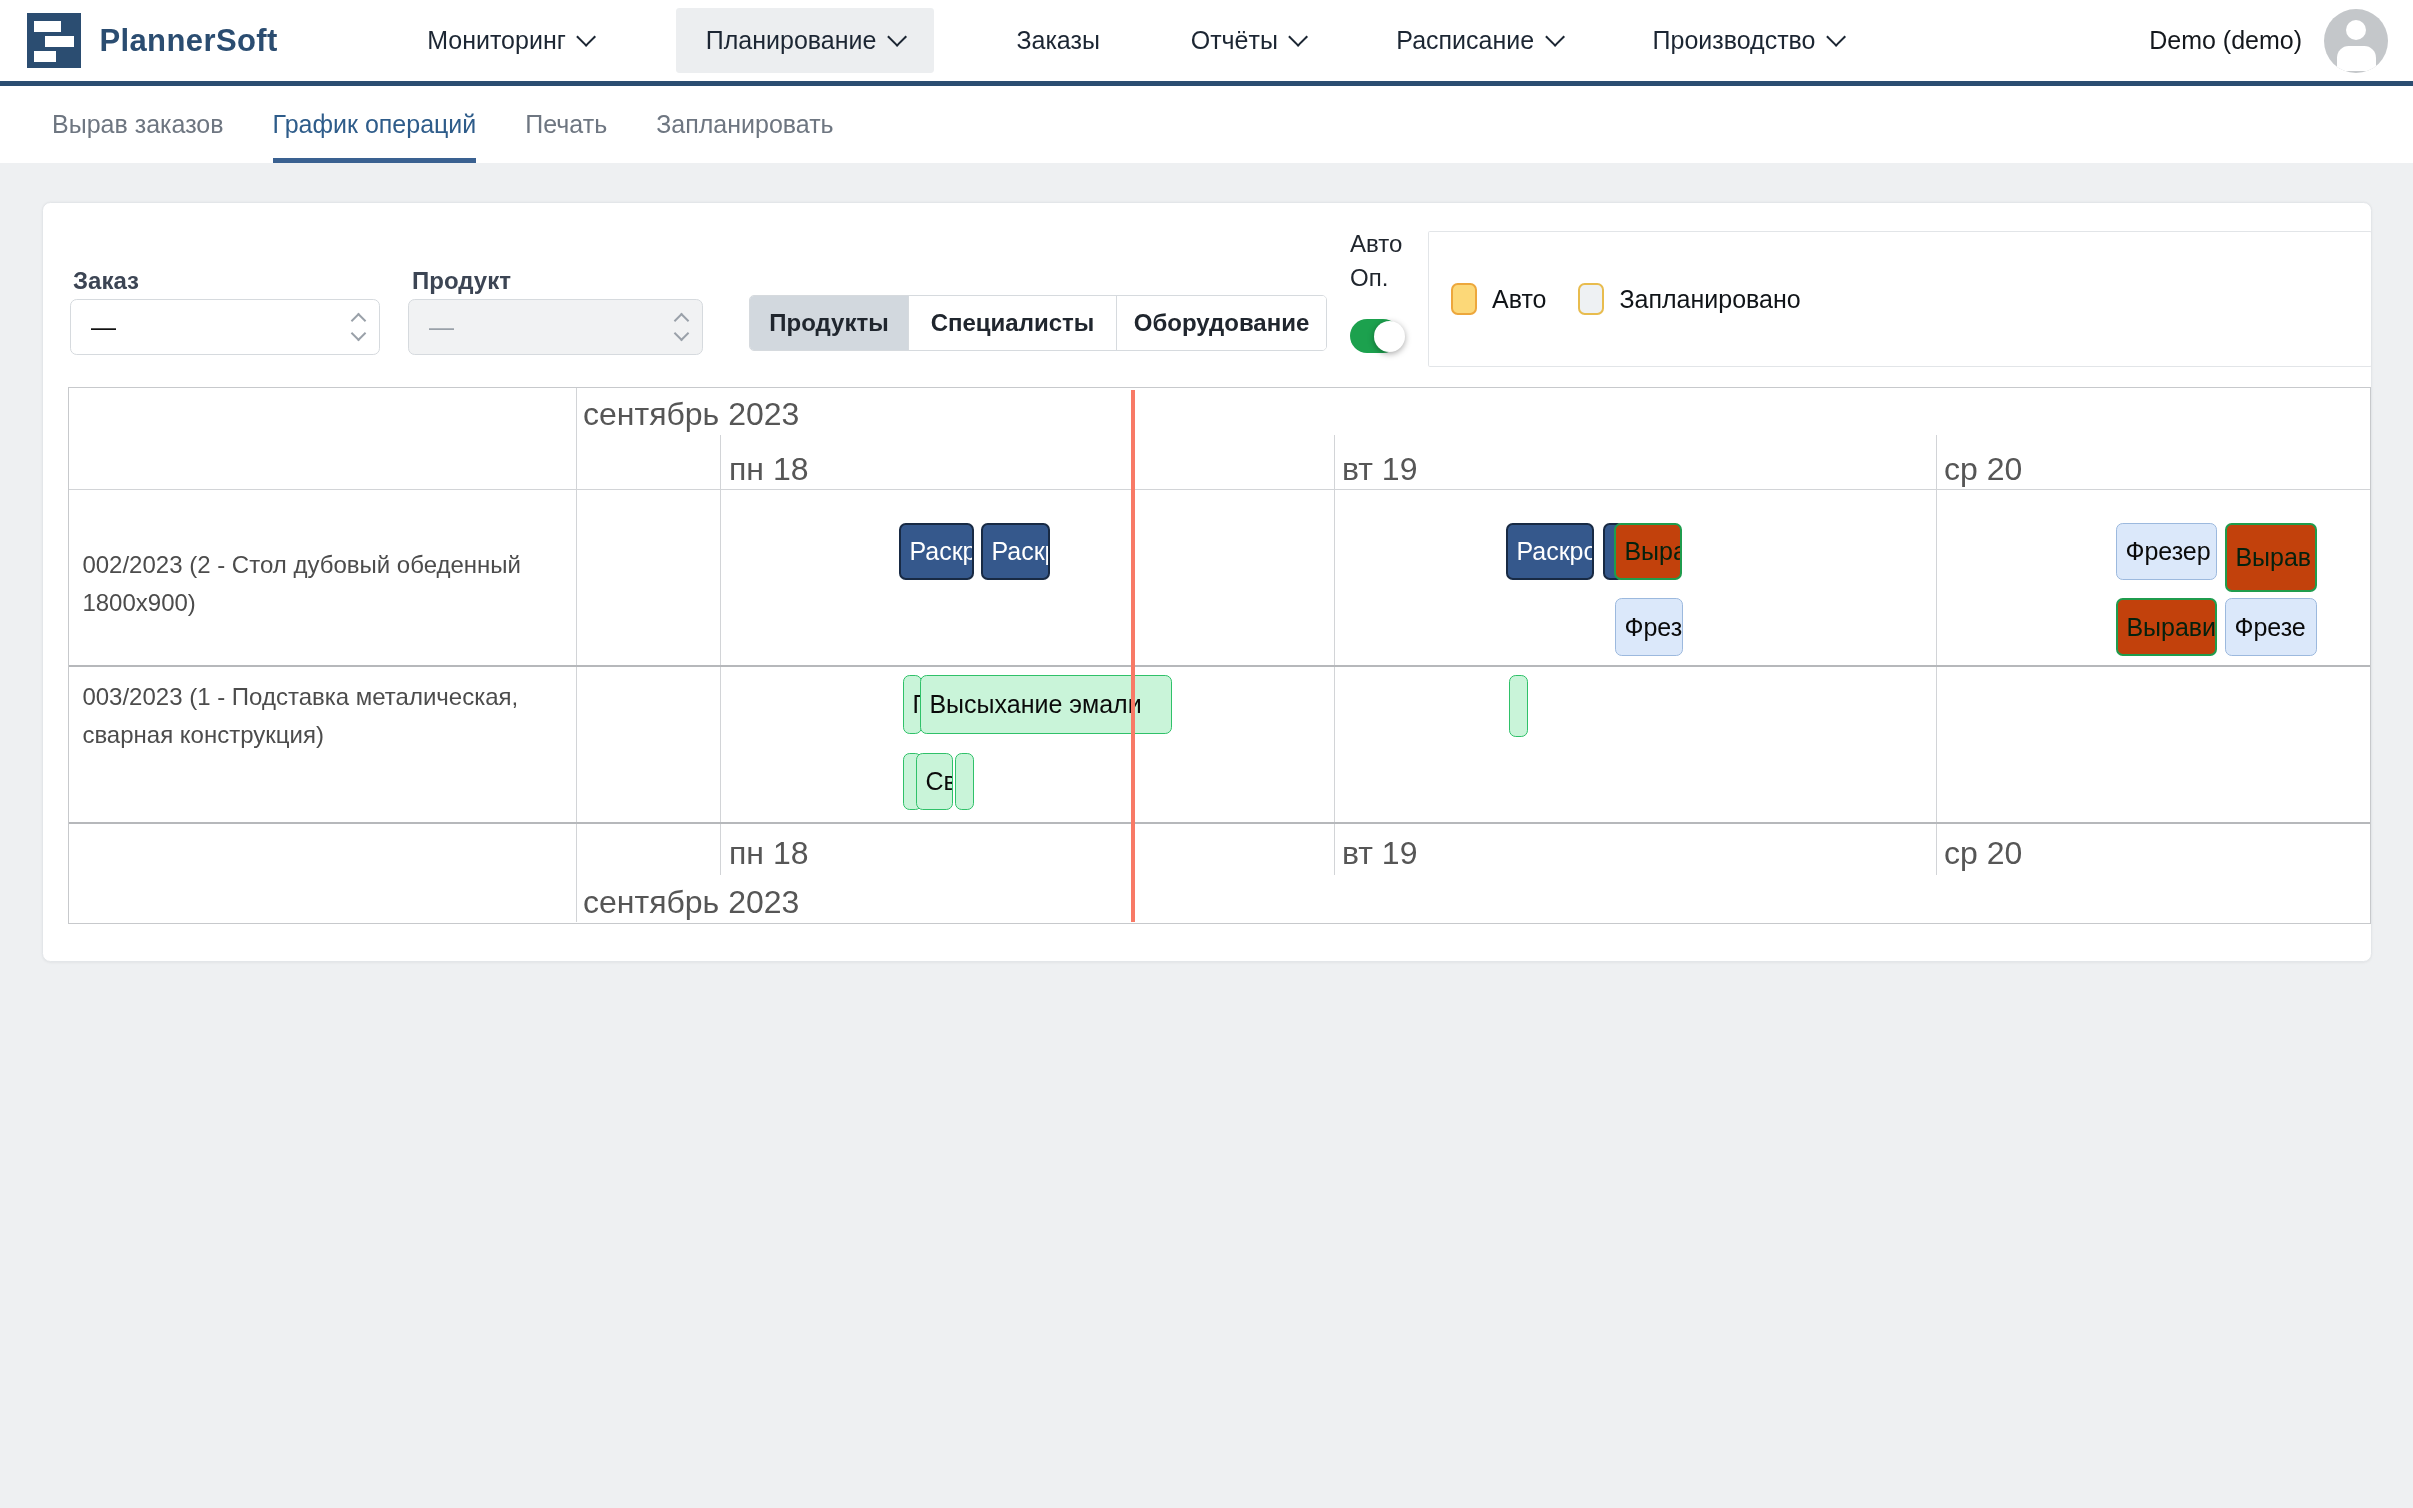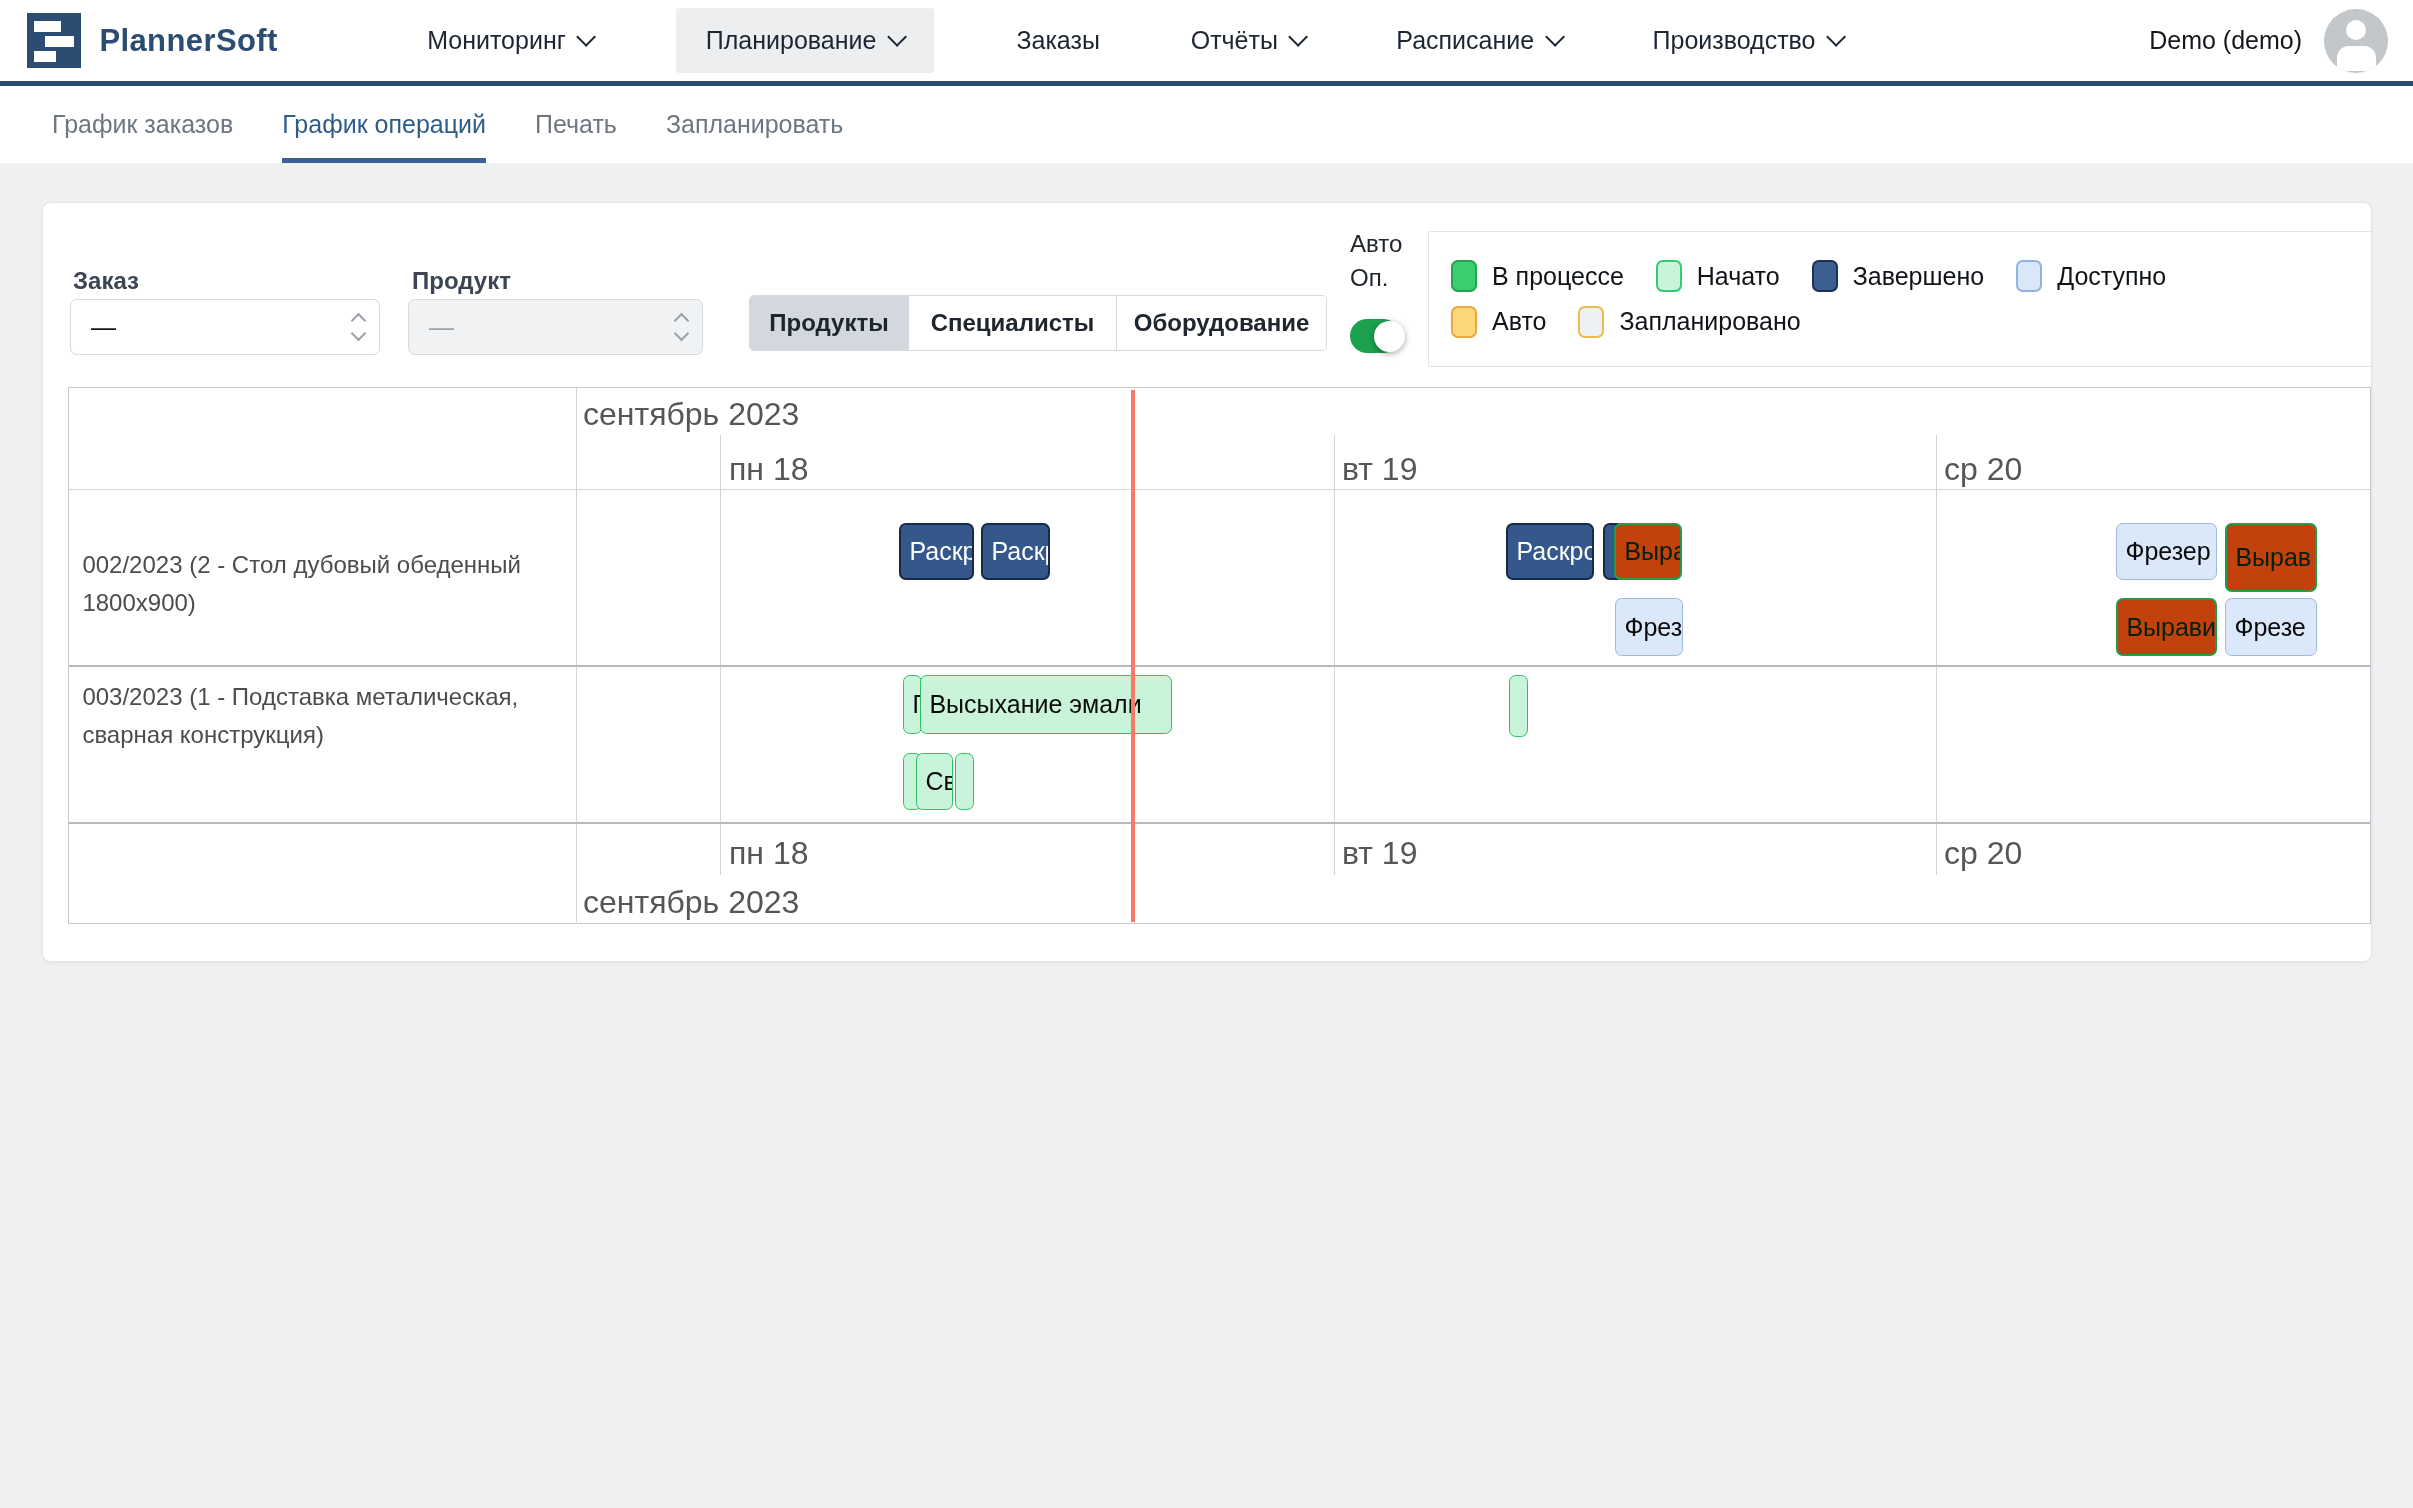"График заказов" div.tab { text: График -> Вырав }
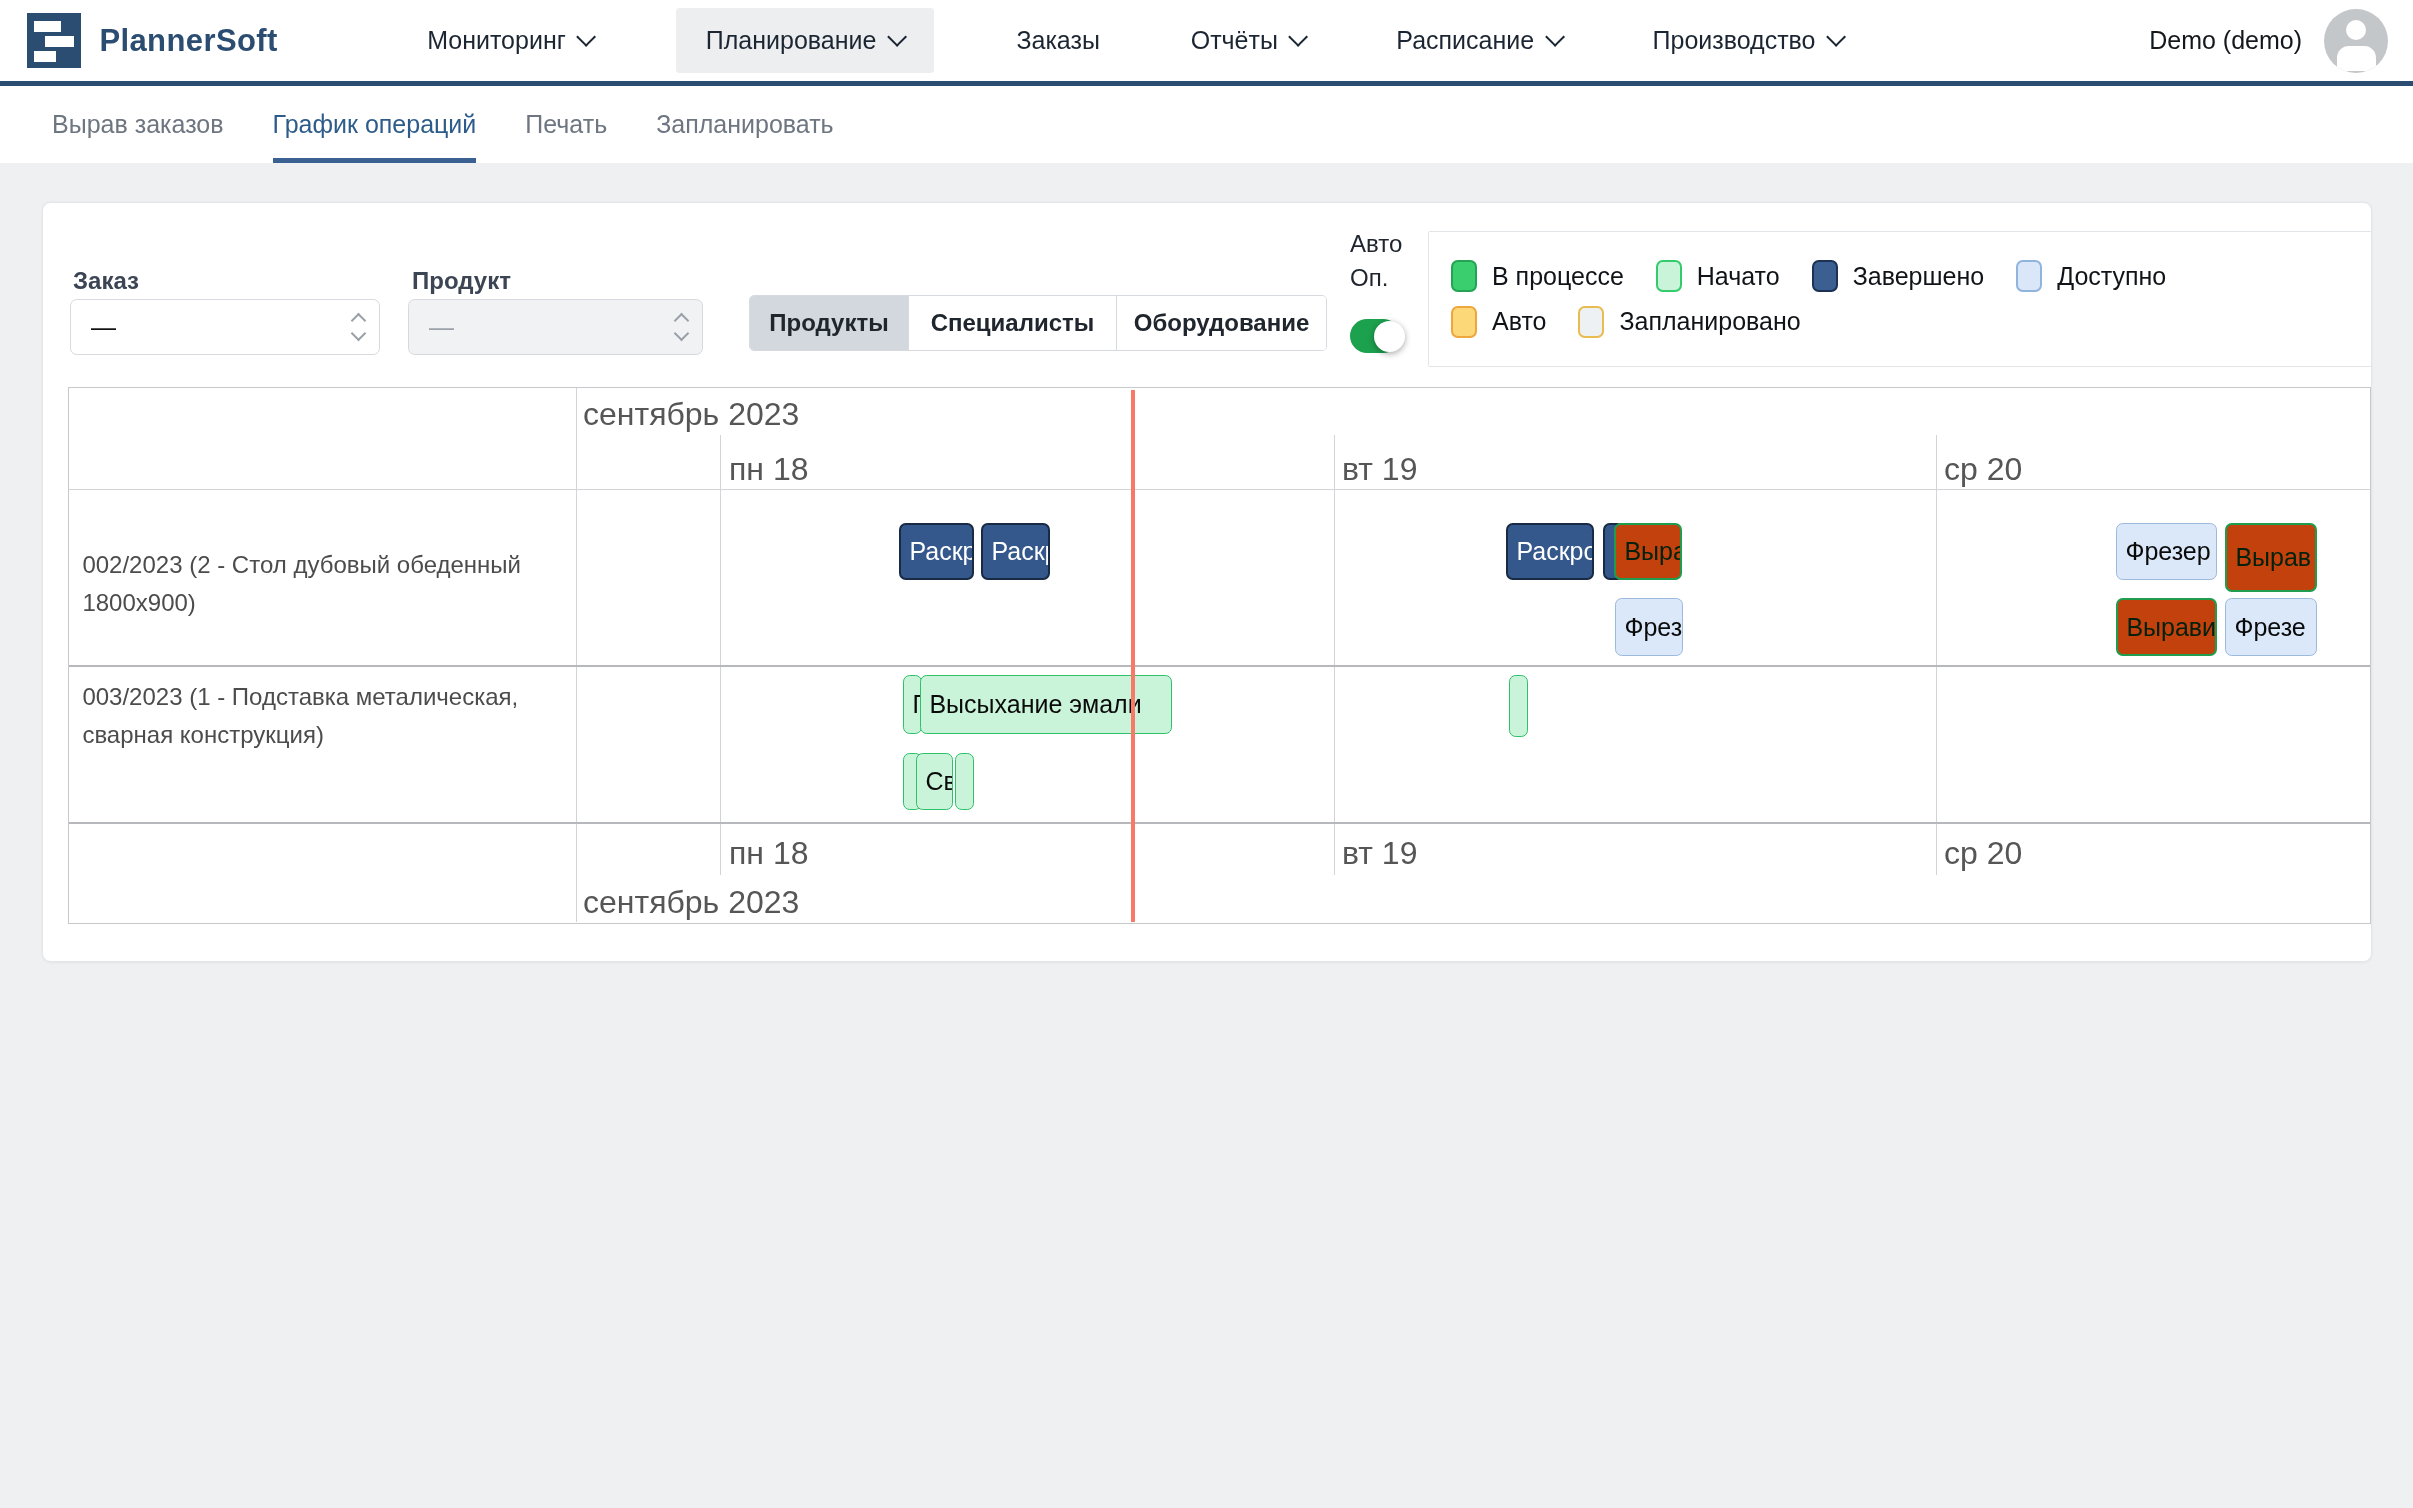"В процессе" div.lrow { html: <div> <div> <div></div> <div>В процессе</div> </div> <div> <div></div> <div>Начато</div> </div> <div> <div></div> <div>Завершено</div> </div> <div> <div></div> <div>Доступно</div> </div> </div> -> none }
